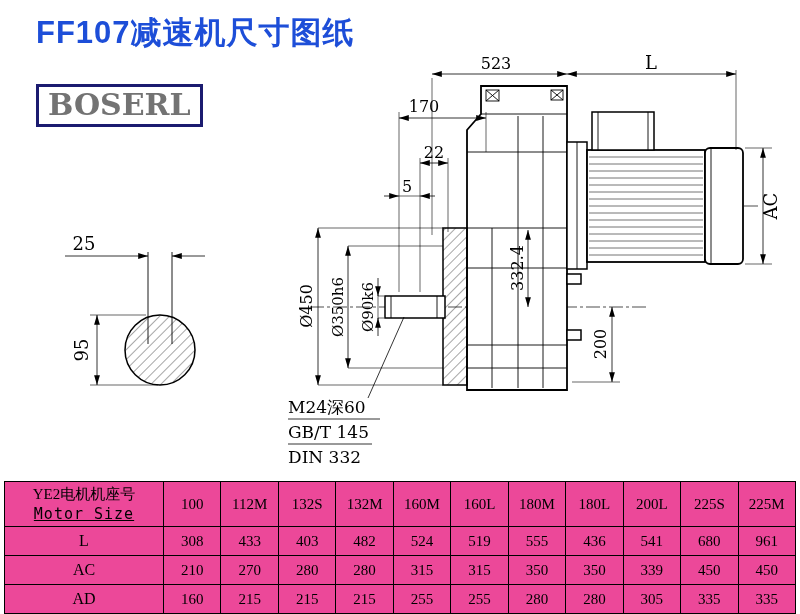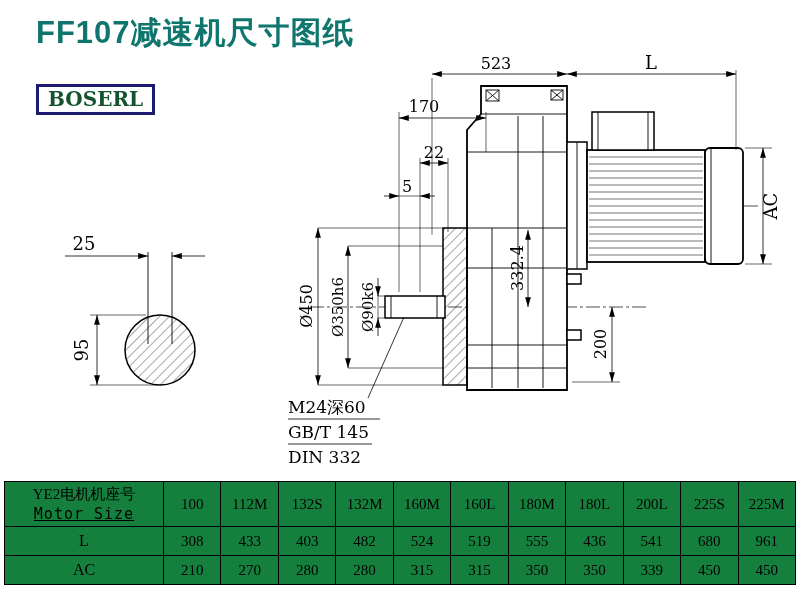"FF107减速机尺寸图纸" .title { color: #0f766e -> #1d4ed8 }
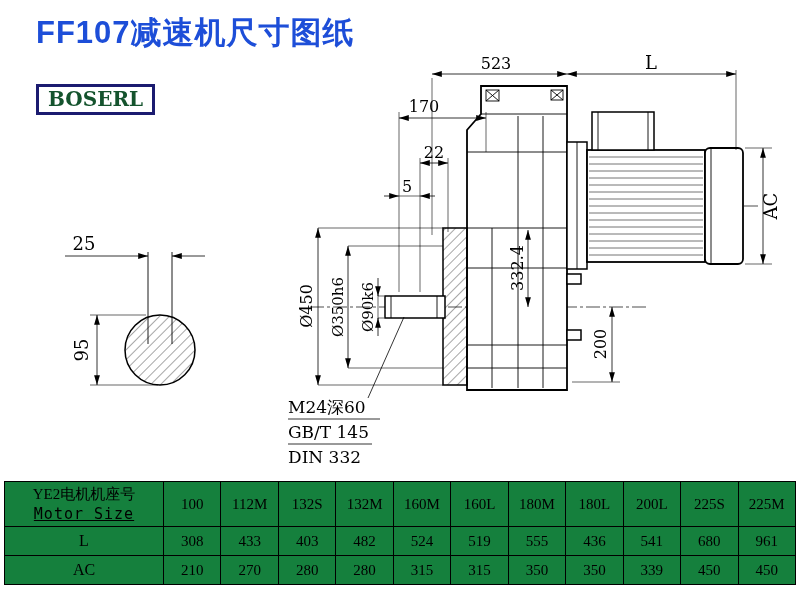"BOSERL" .logo { color: #14532d -> #737373; font-size: 20px -> 30px }
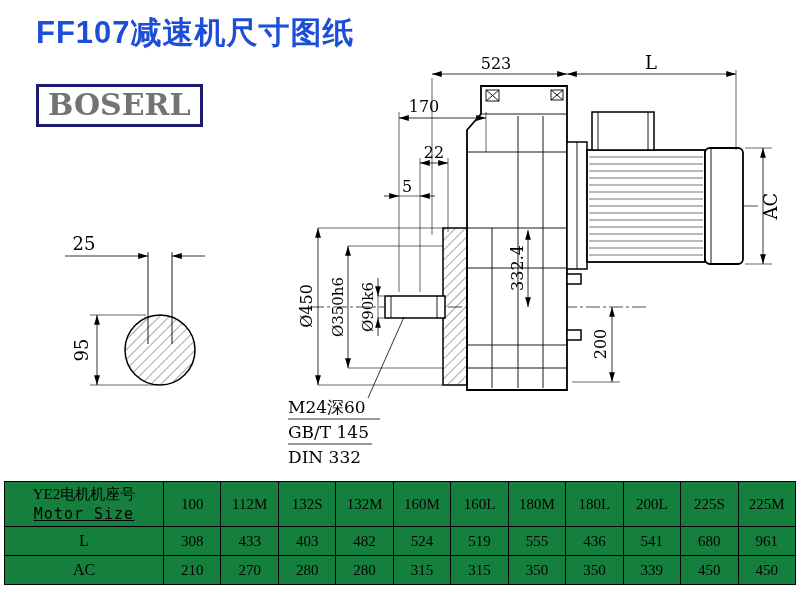"YE2电机机座号" table.size { background: #15803d -> #ec4899 }
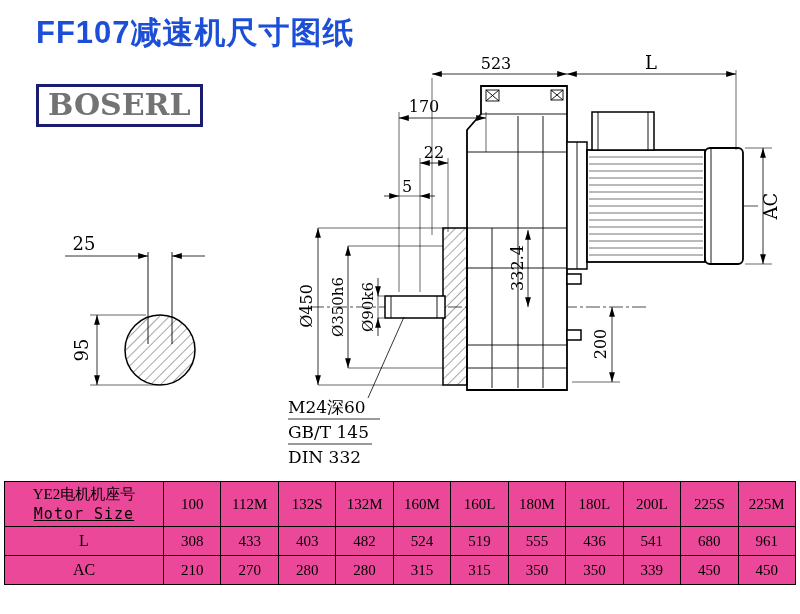"AD" tr { html: none -> <tr> <th>AD</th> <td>160</td> <td>215</td> <td>215</td> <td>215</td> <td>255</td> <td>255</td> <td>280</td> <td>280</td> <td>305</td> <td>335</td> <td>335</td> </tr> }
